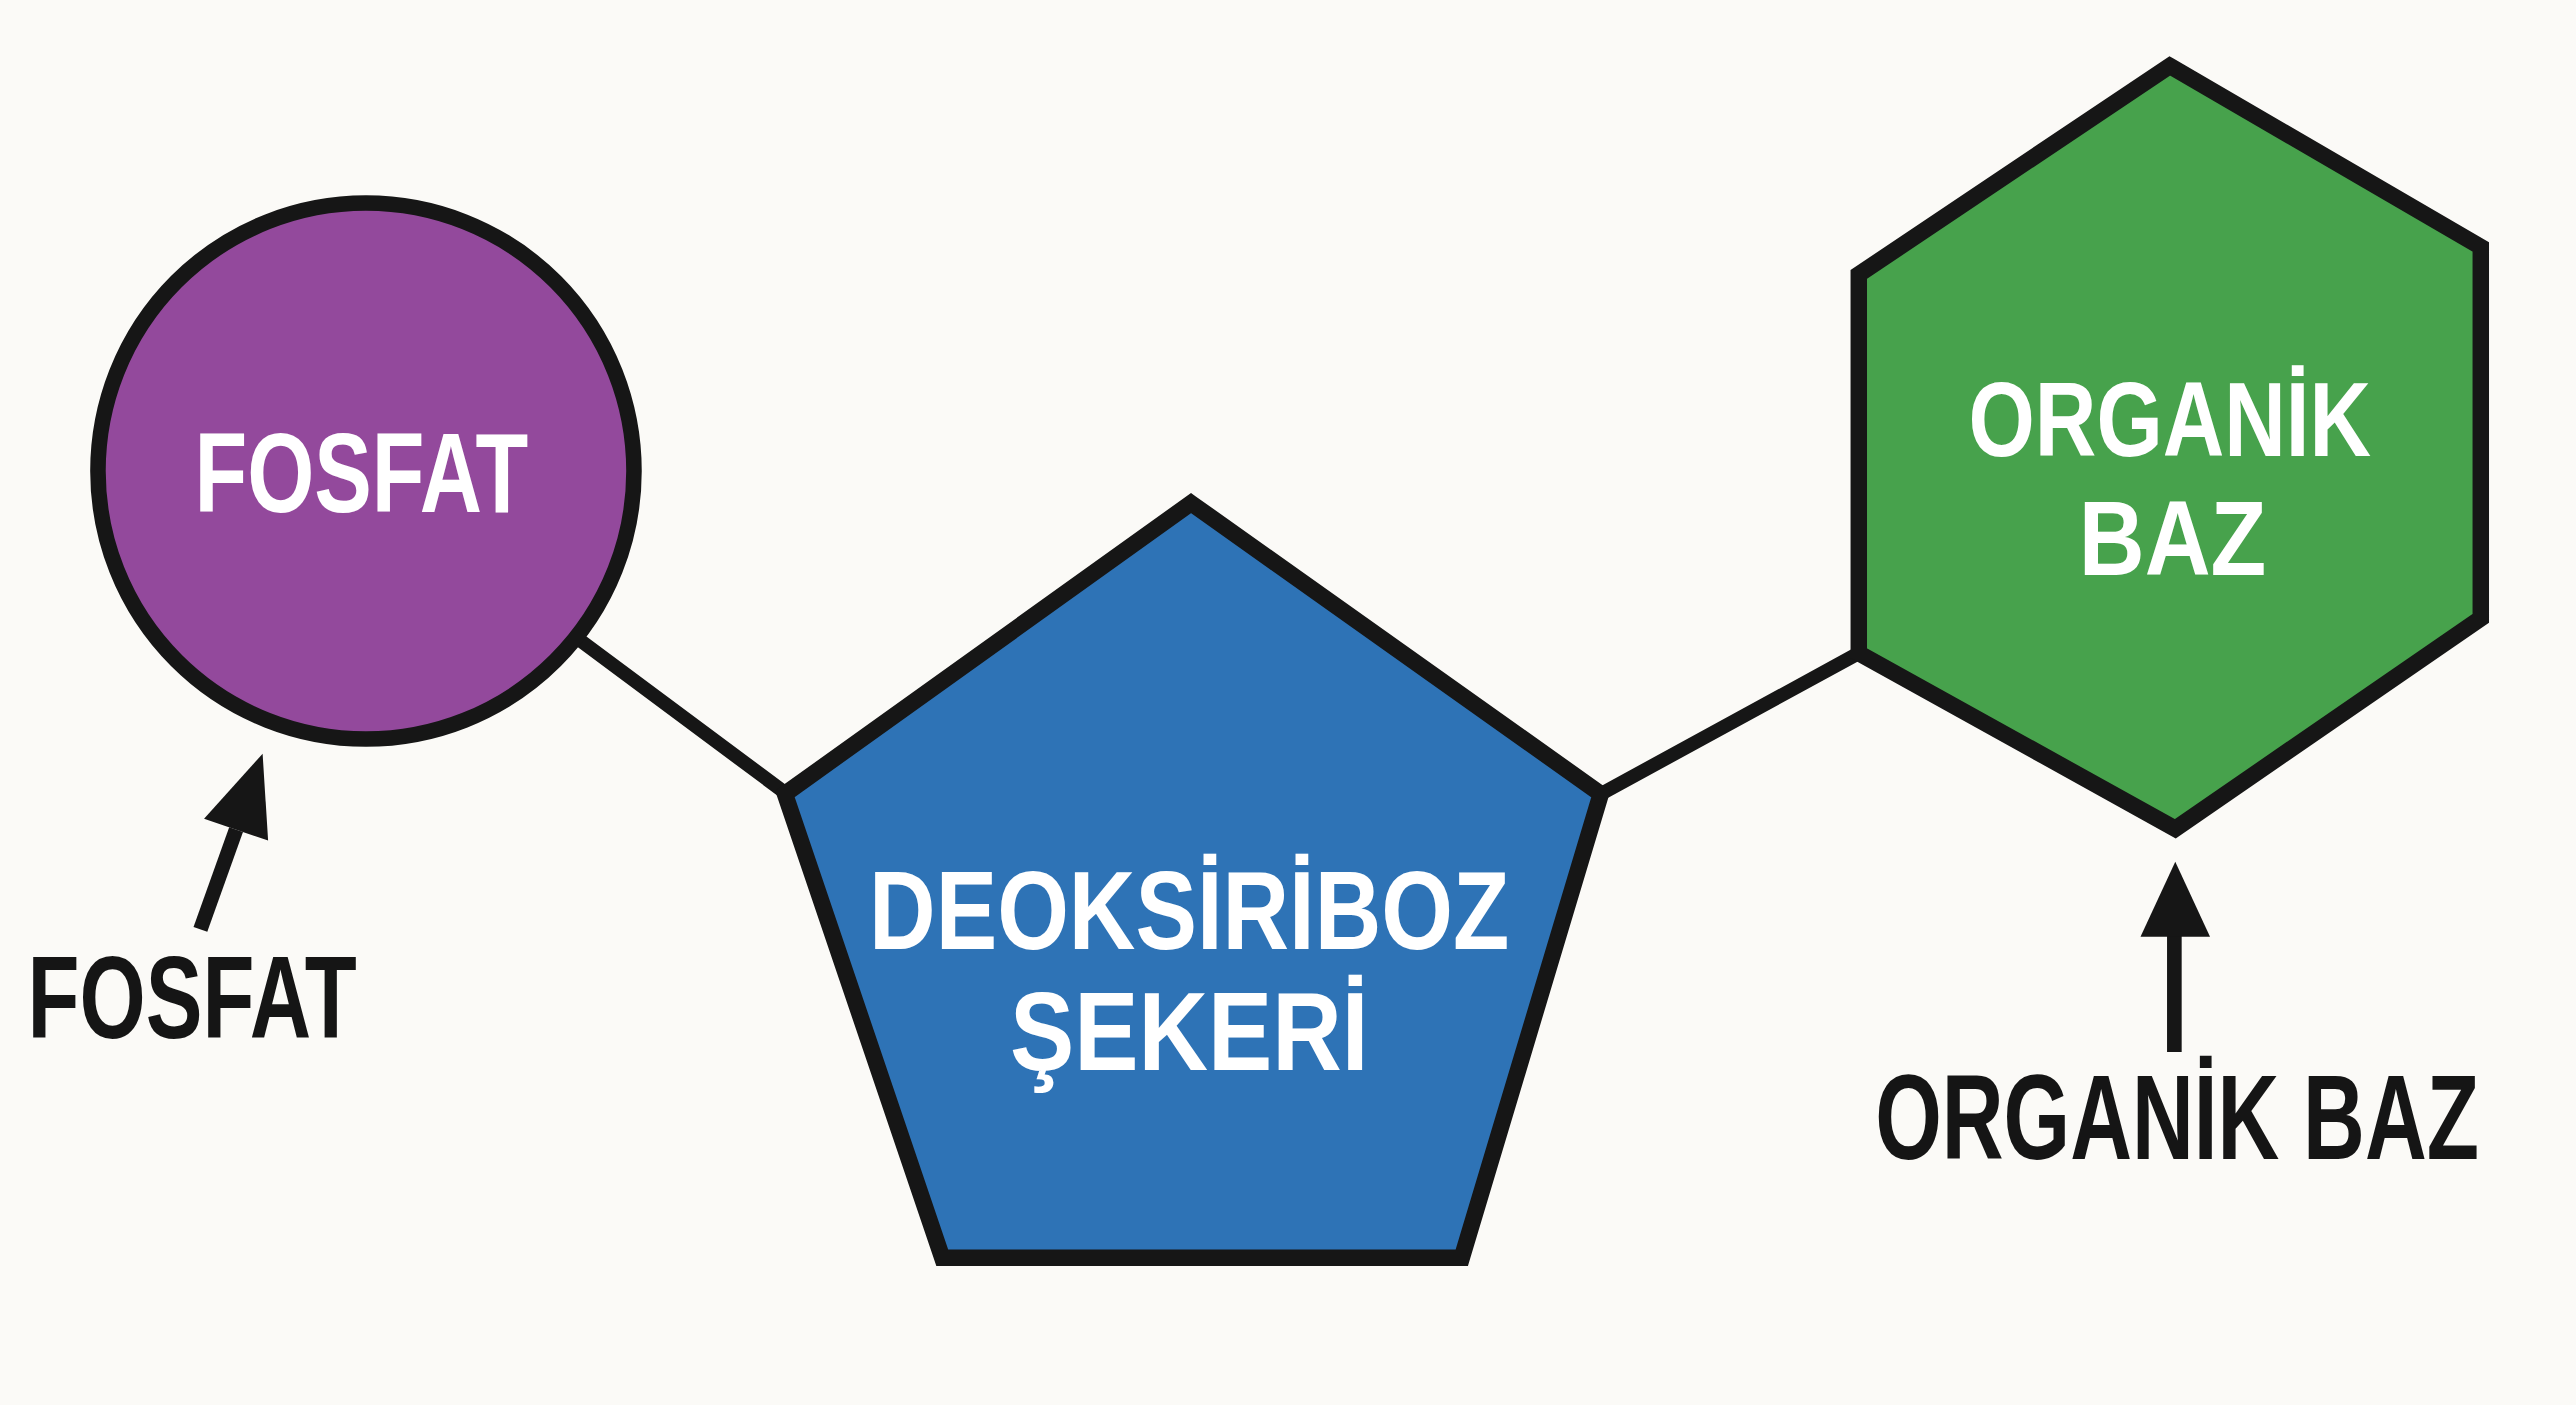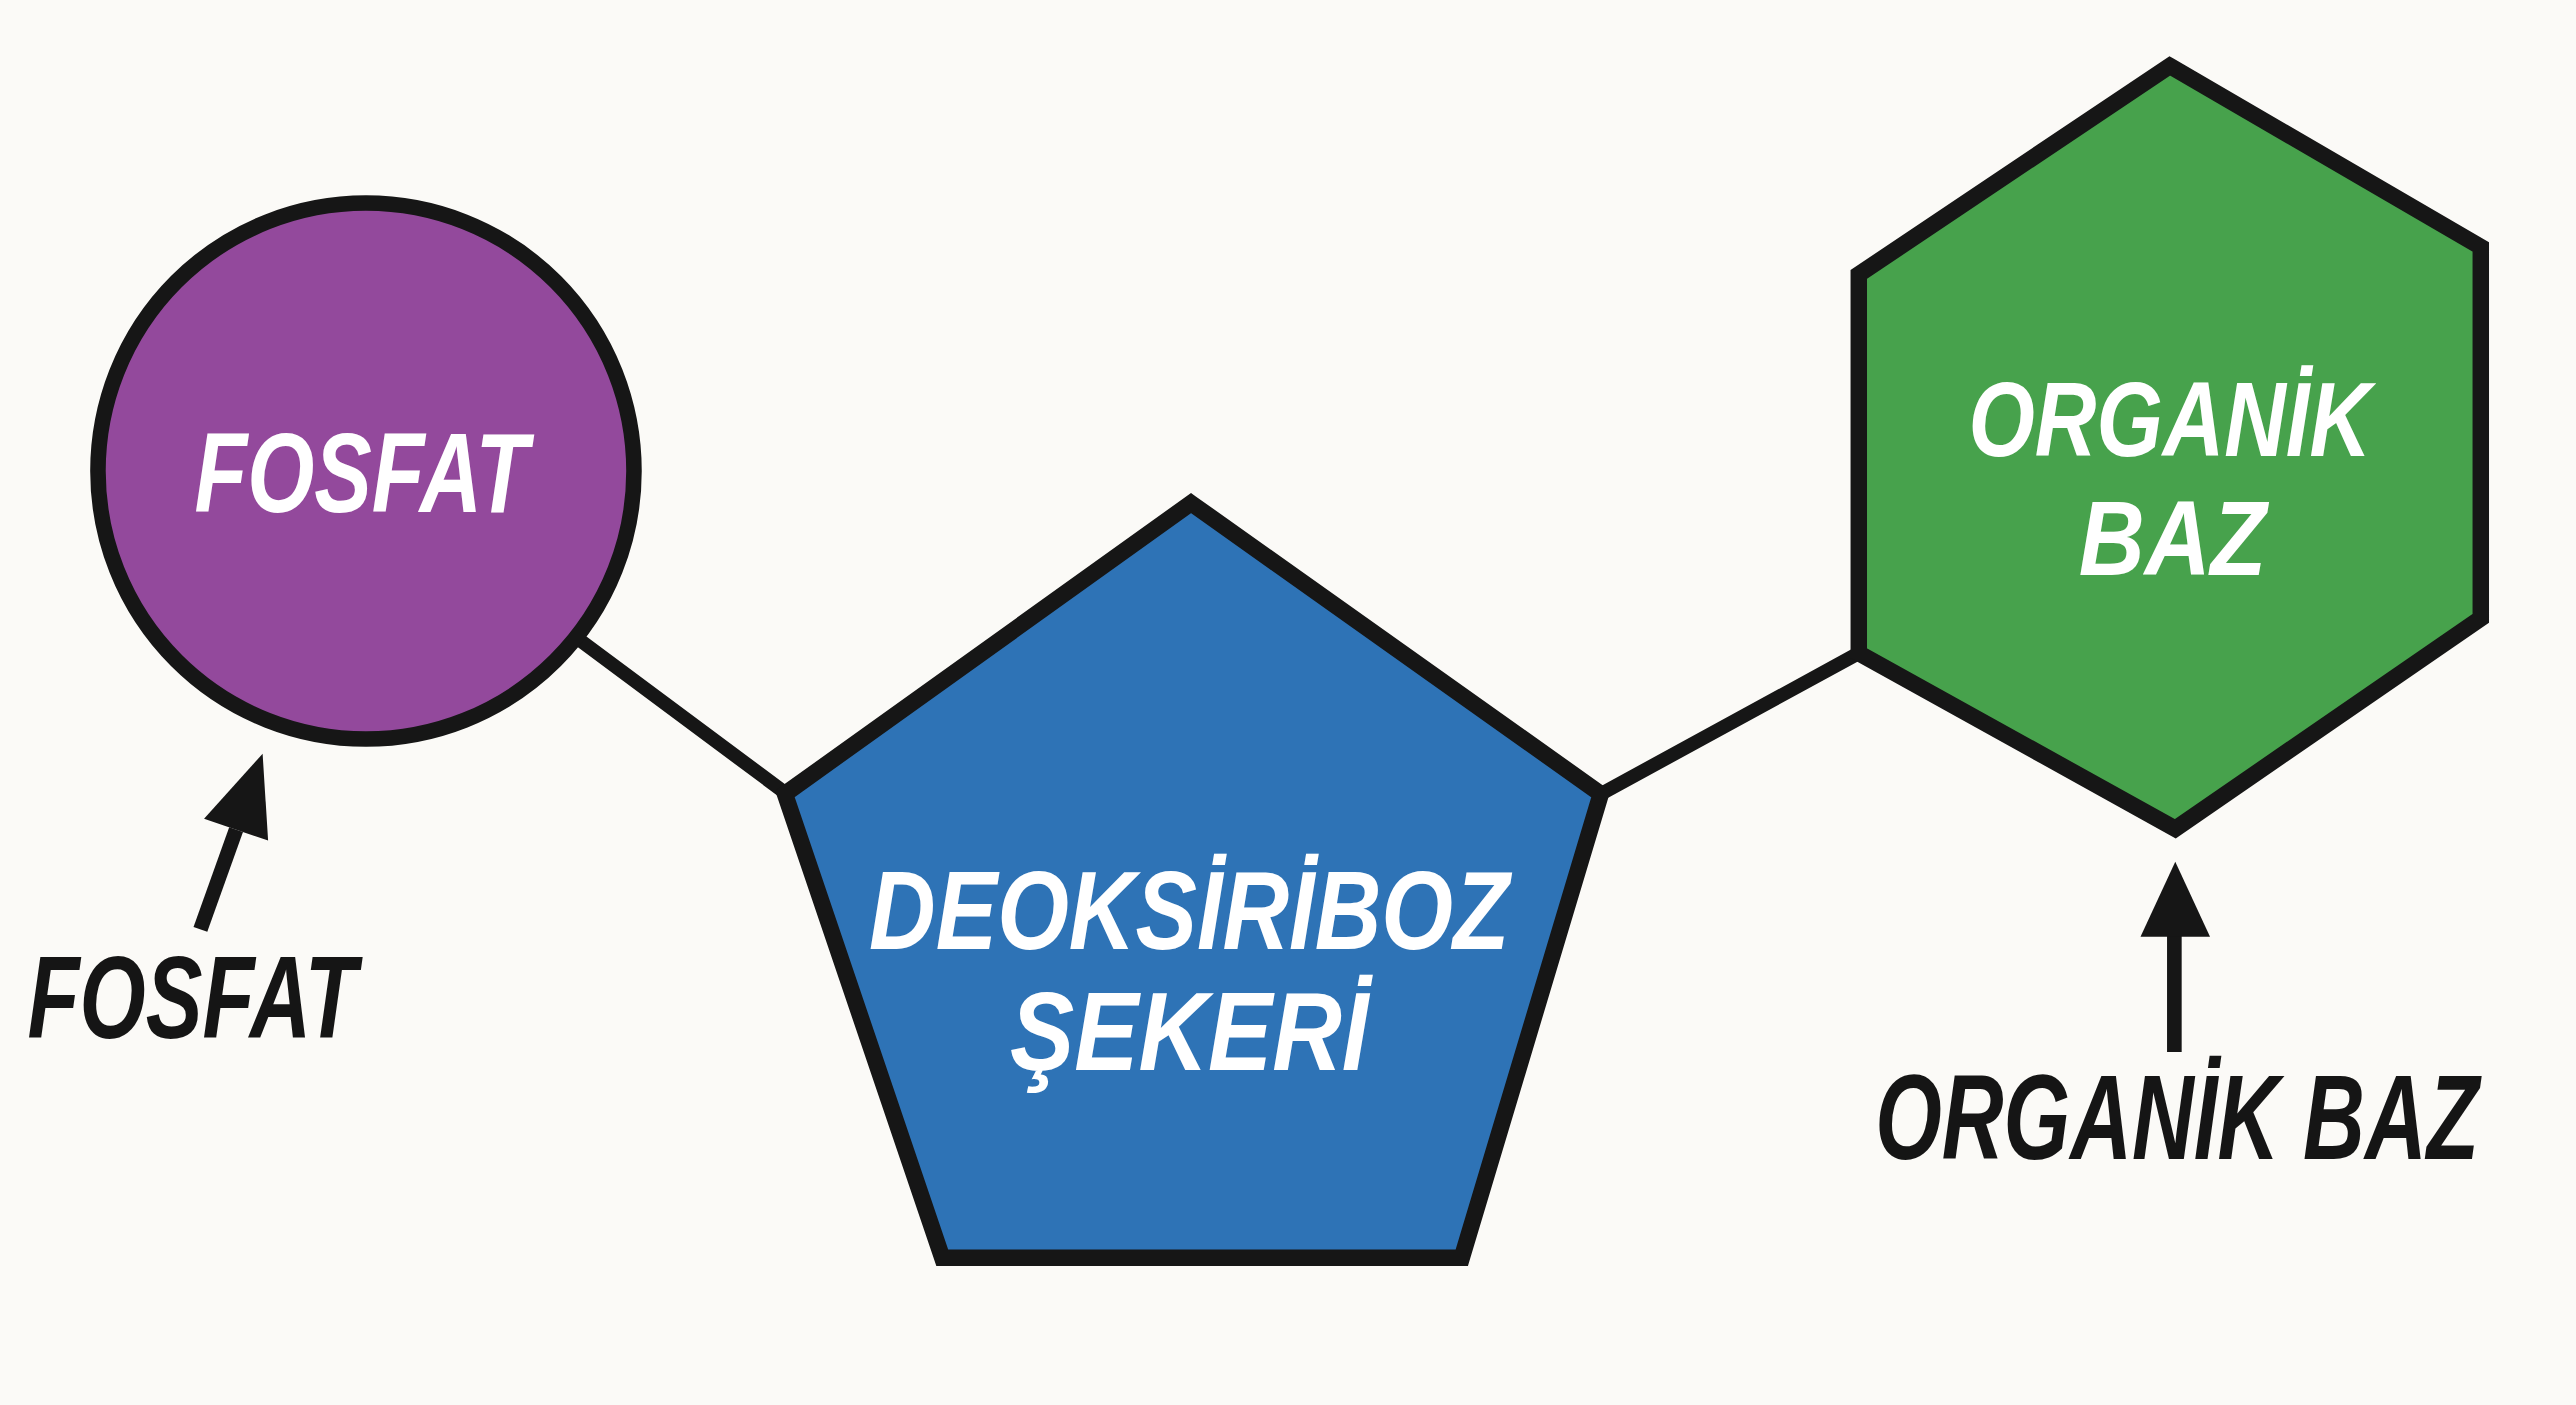"FOSFAT" #diagram-root { font-style: italic -> none }
